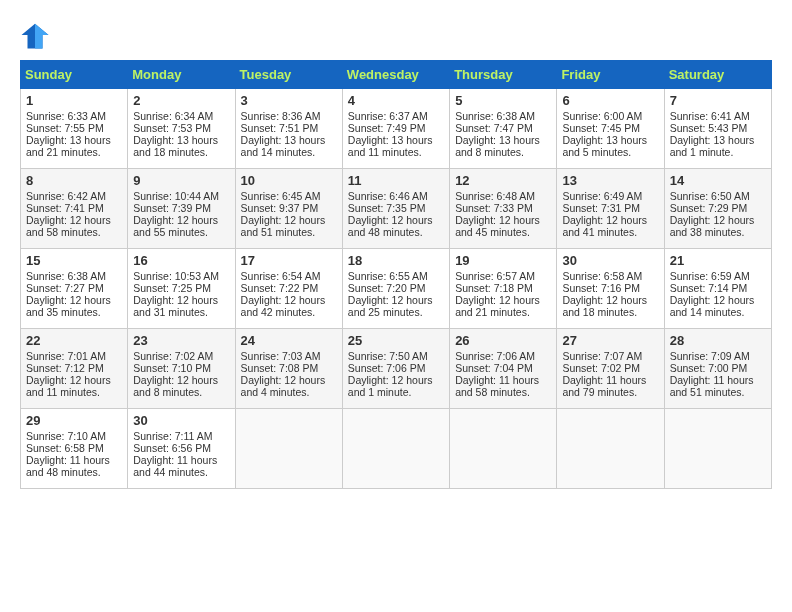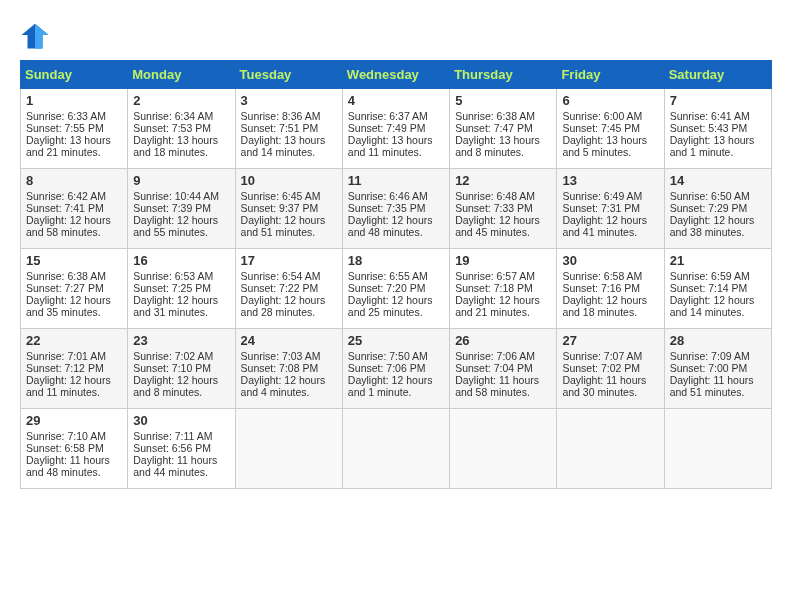"Sunrise: 6:53 AM" div { text: 6:53 -> 10:53 }
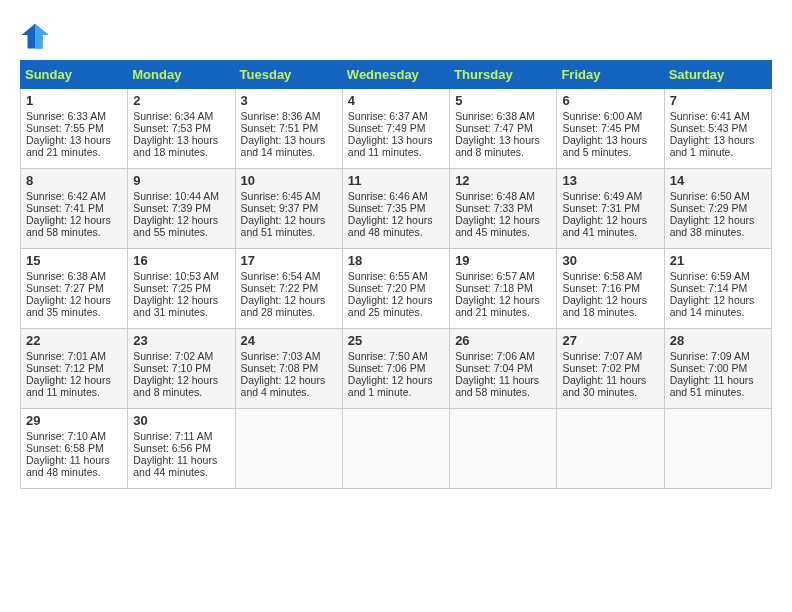"and 28 minutes." div { text: 28 -> 42 }
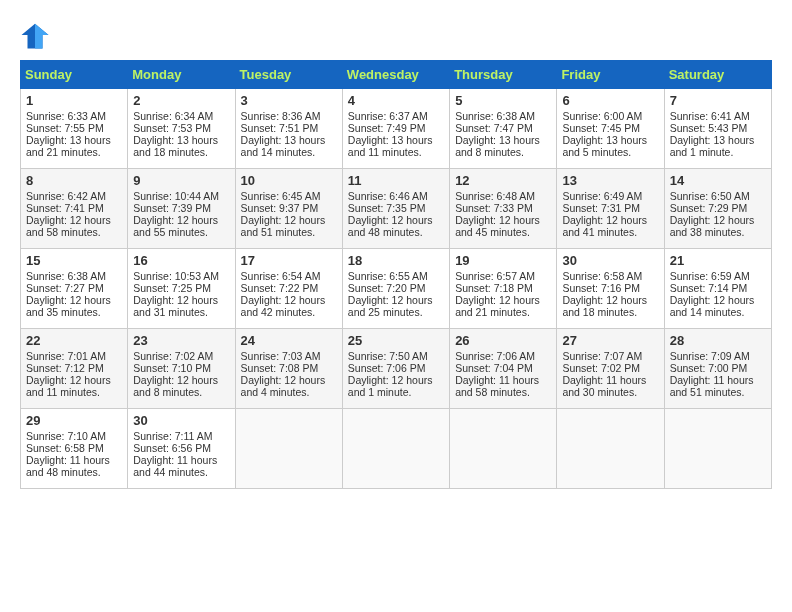"and 30 minutes." div { text: 30 -> 79 }
